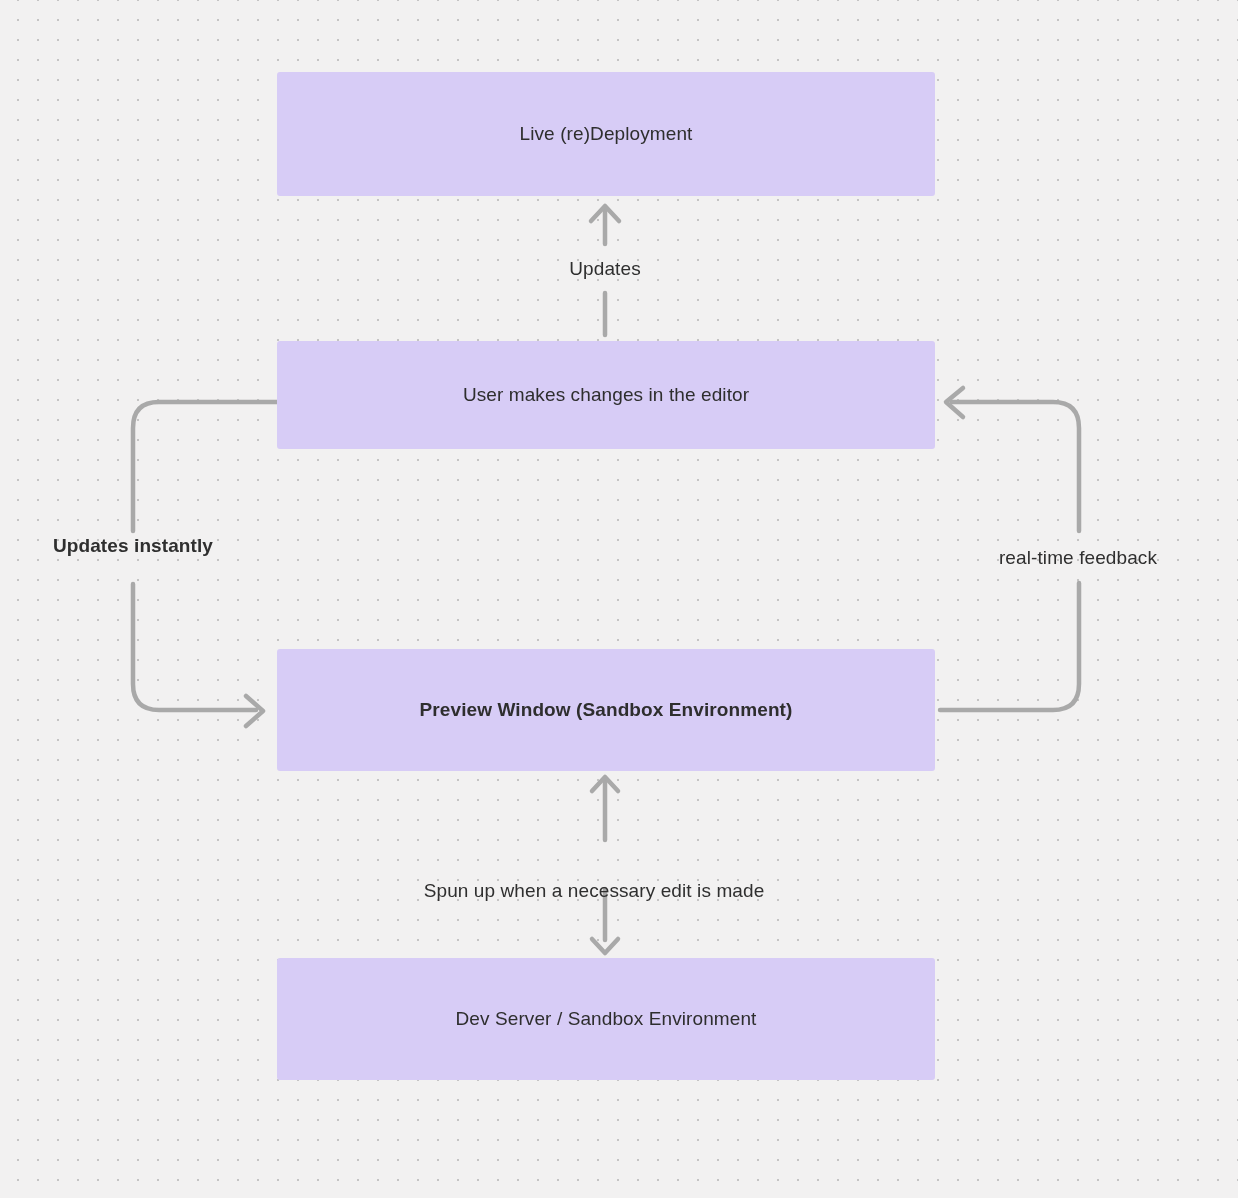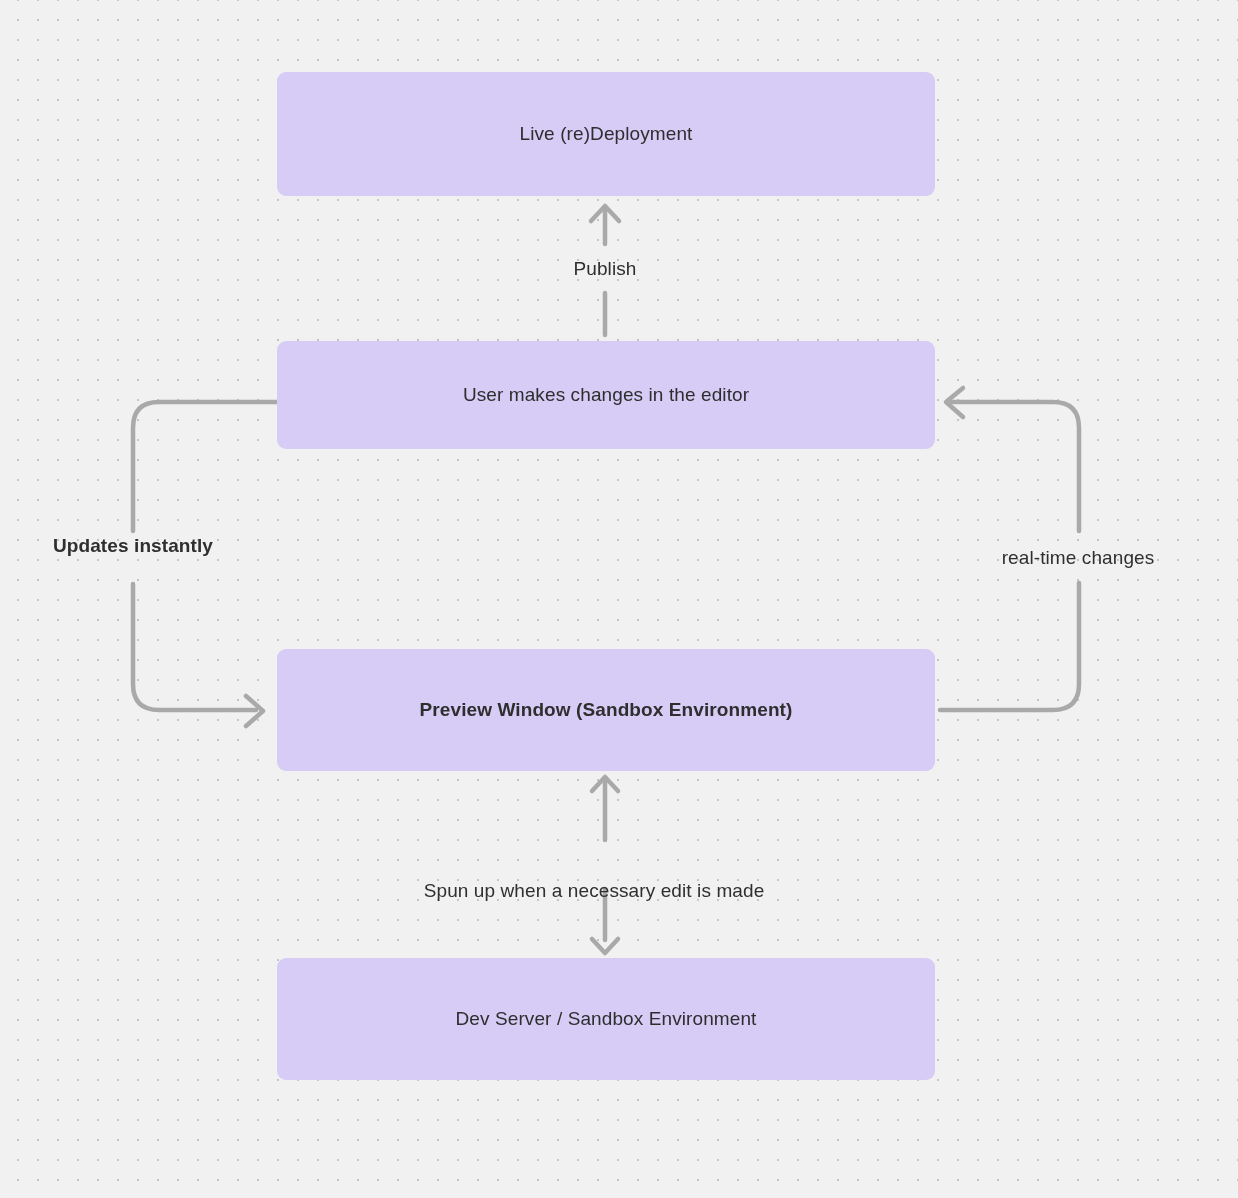"Live (re)Deployment" .node { border-radius: 9px -> 3px }
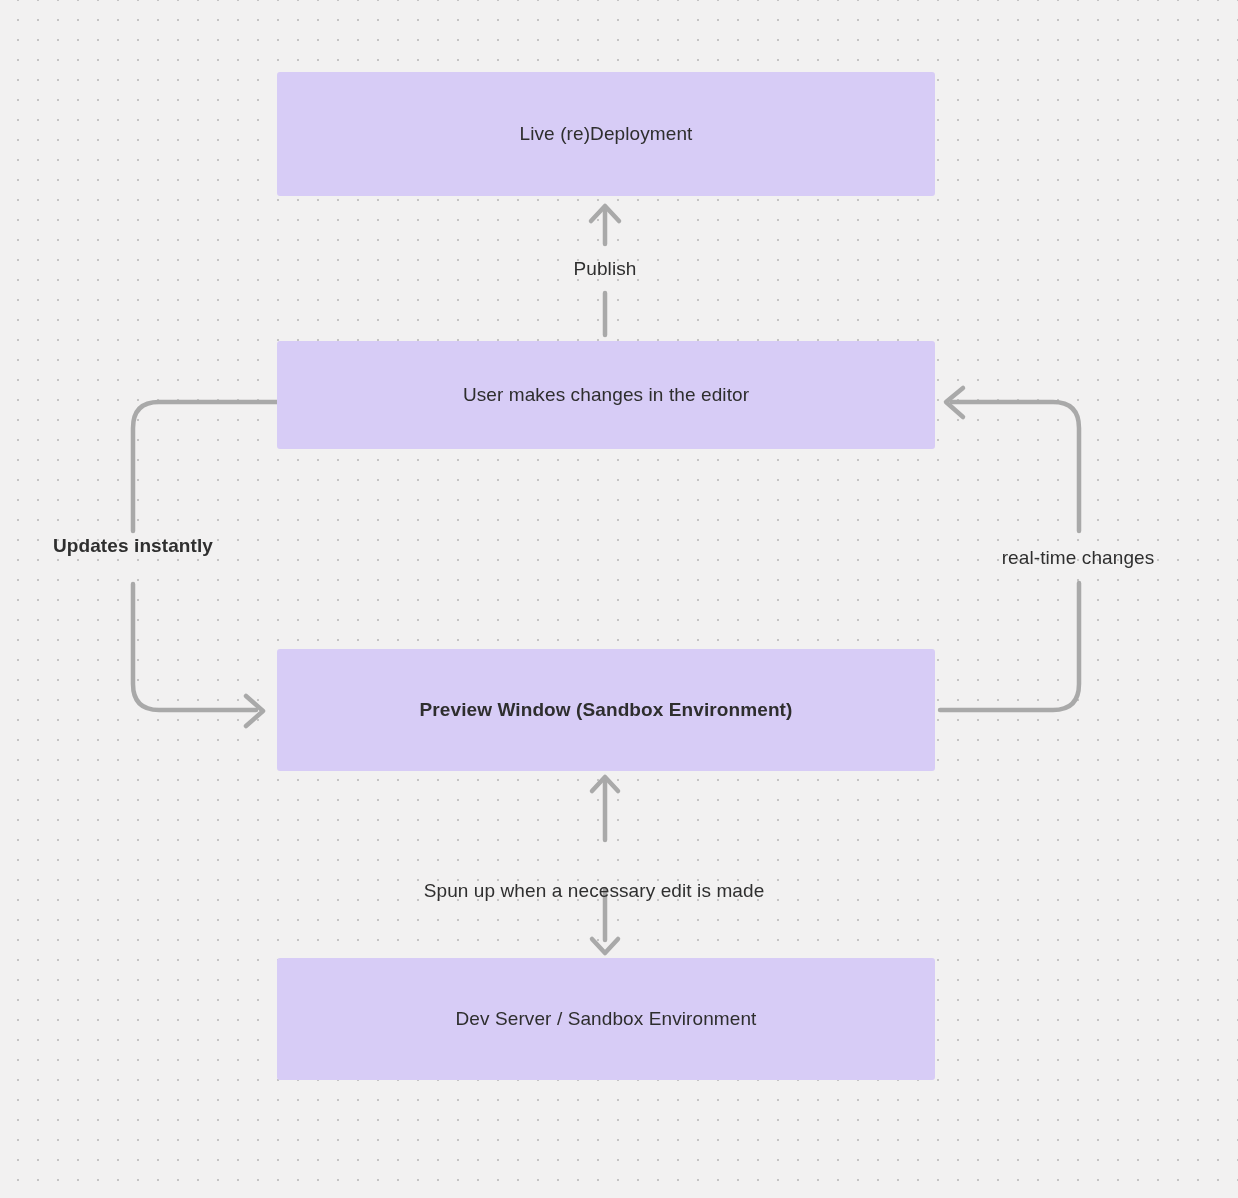"Publish" div.edge-label { text: Publish -> Updates }
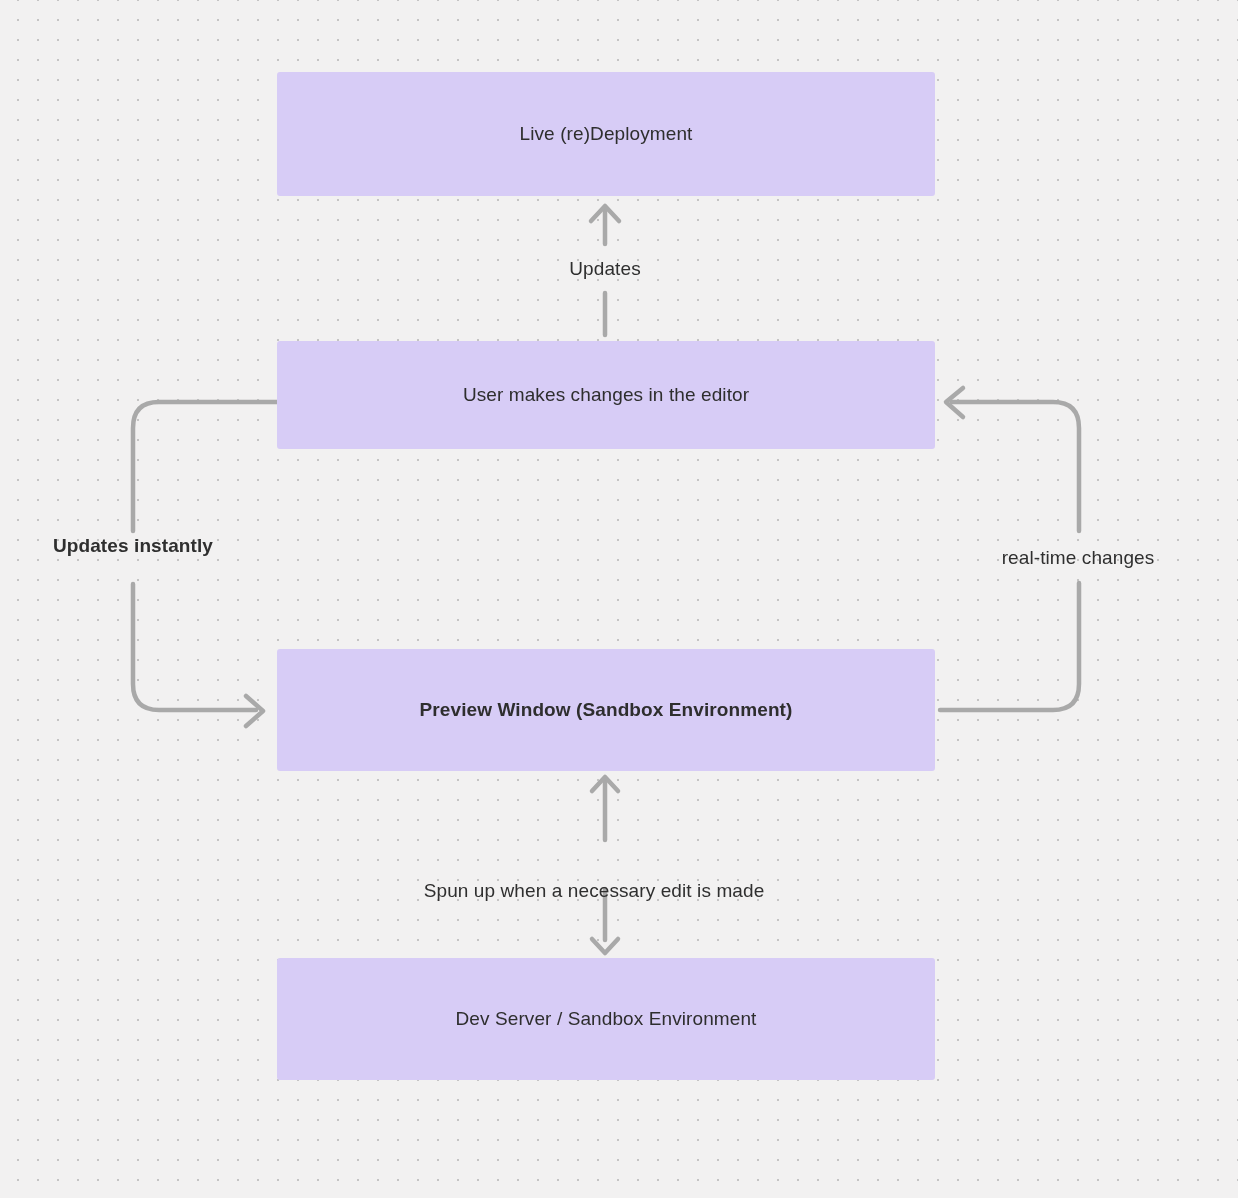"real-time changes" div.edge-label { text: changes -> feedback }
